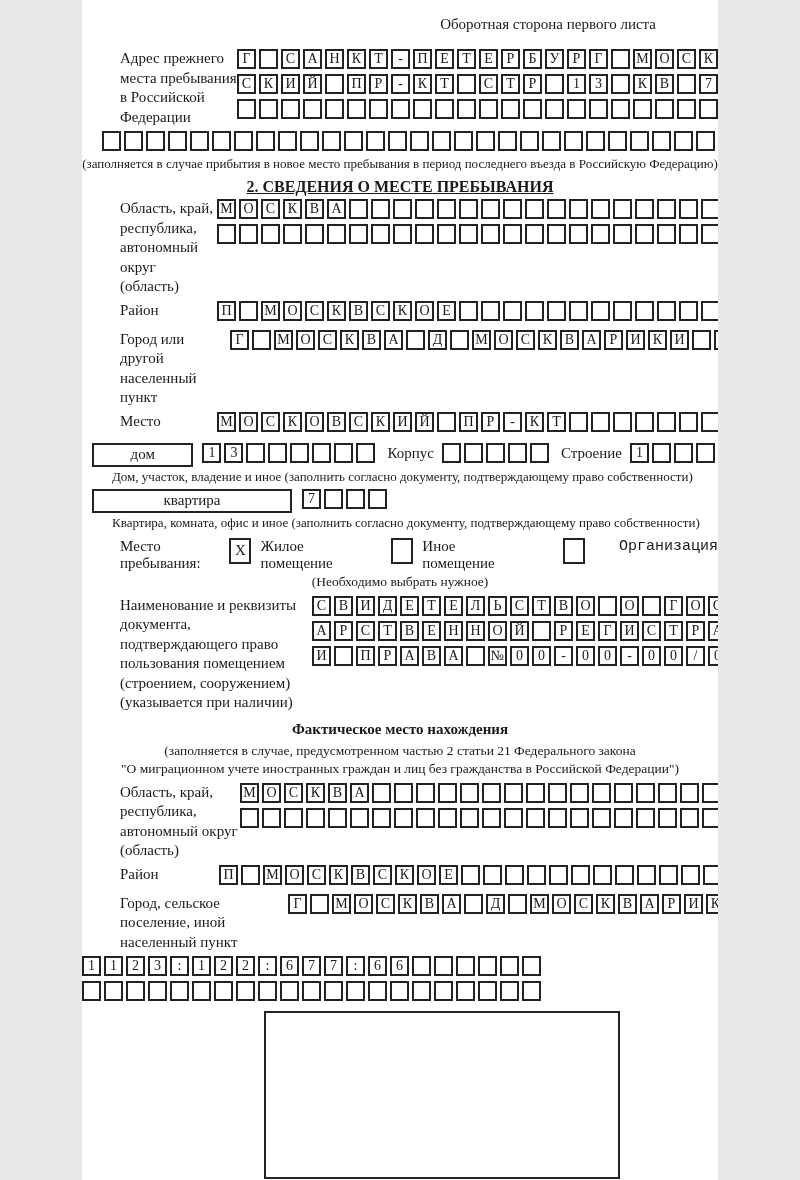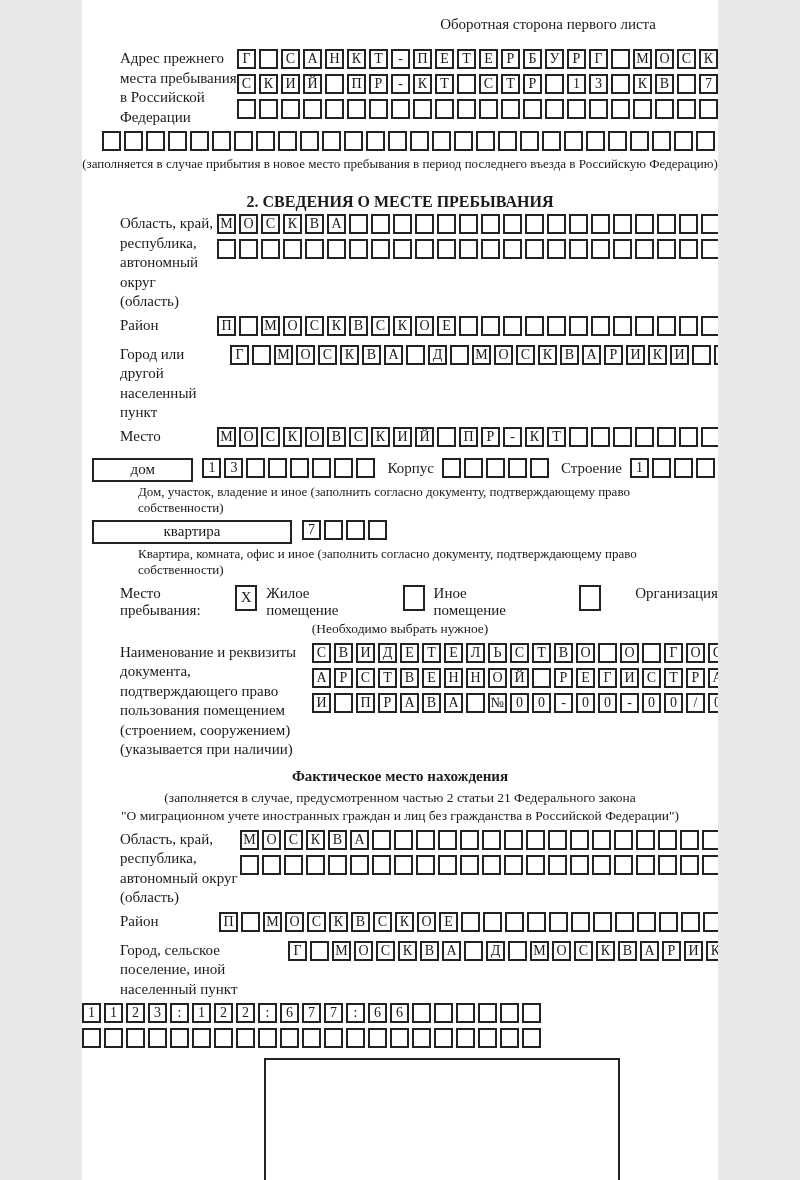"2. СВЕДЕНИЯ О МЕСТЕ ПРЕБЫВАНИЯ" .sec-title { margin: 21px 0 3px 0 -> 6px 0 3px 0; text-decoration: none -> underline }
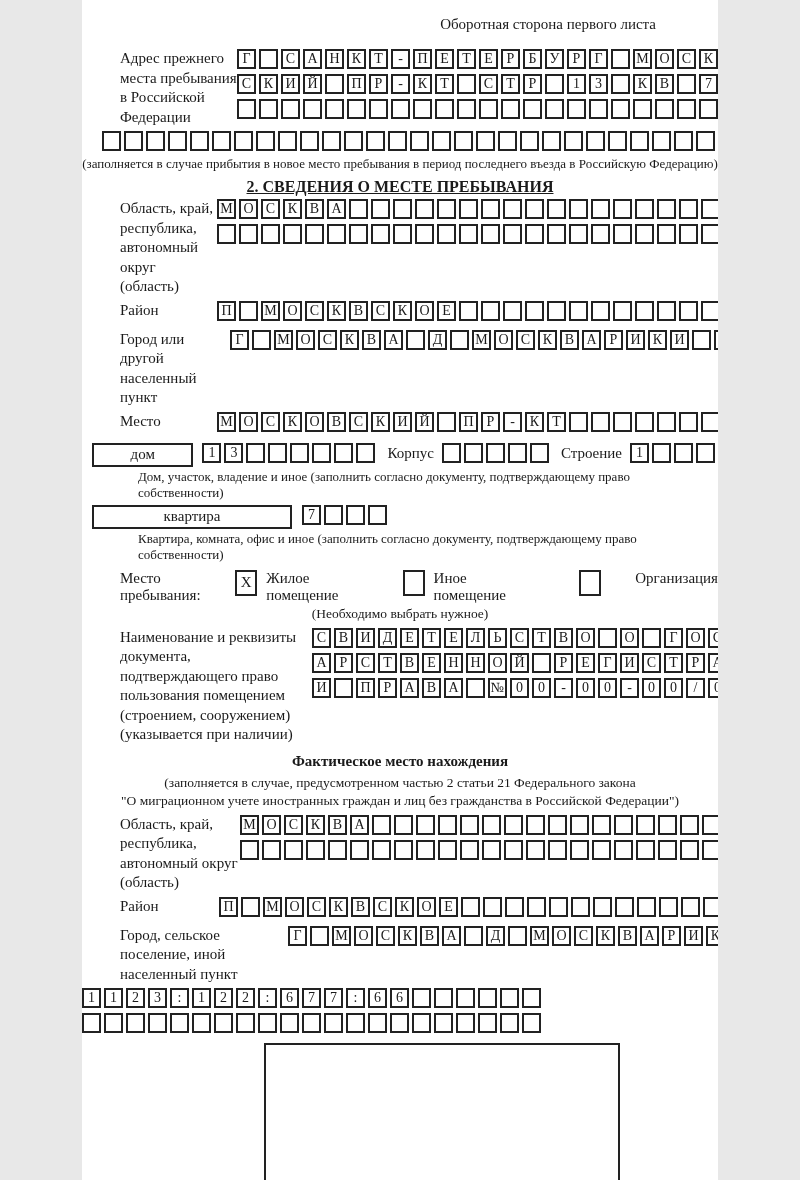"Дом, участок, владение и иное" .caption.indent { padding-left: 56px -> 30px }
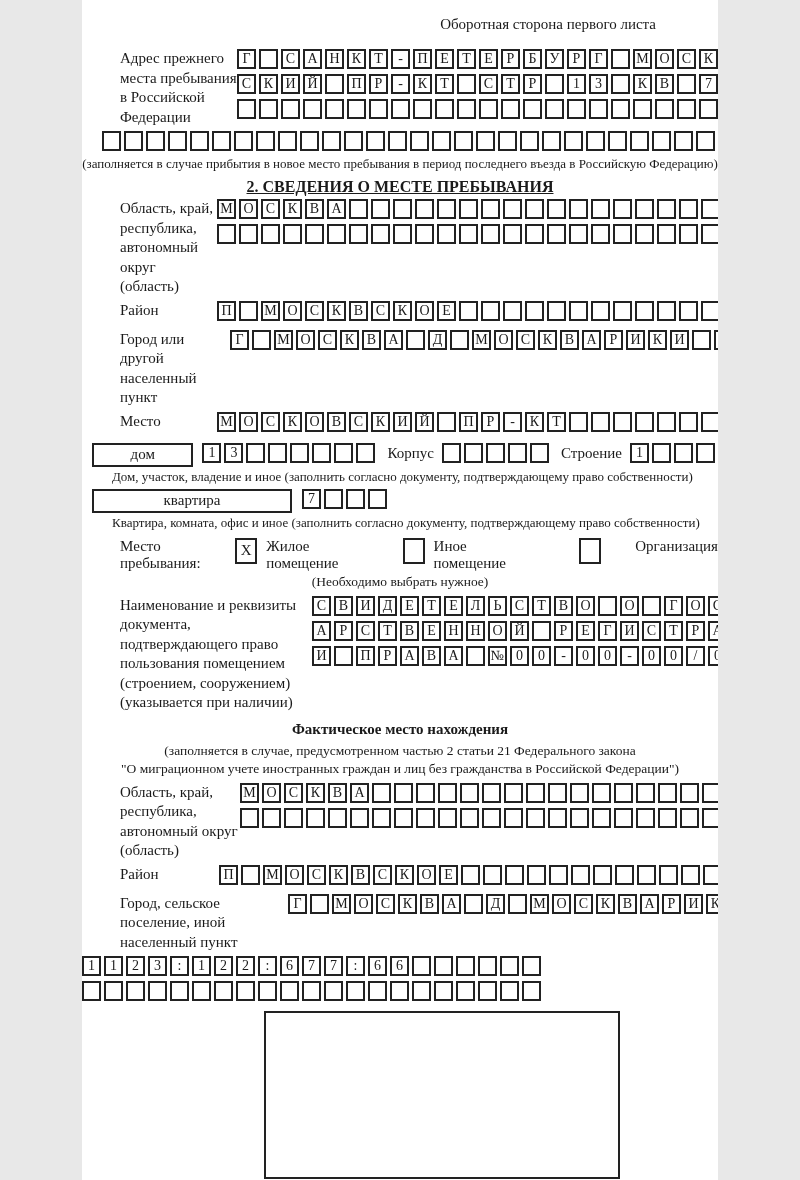"Организация" .g3 { font-family: none -> Liberation Mono, monospace }
